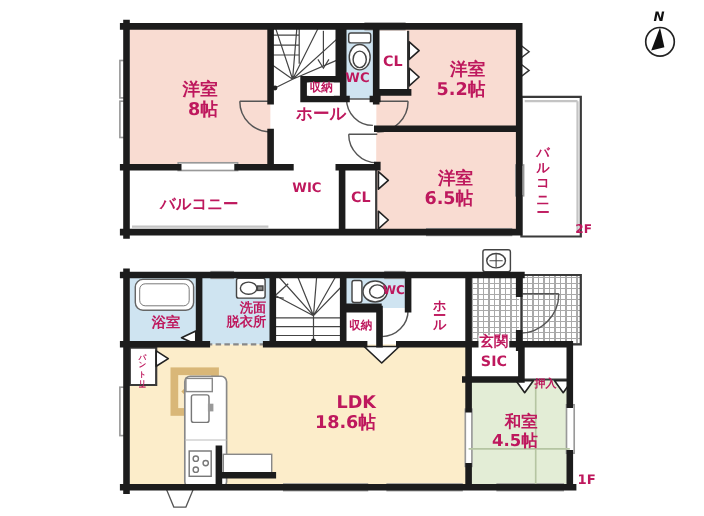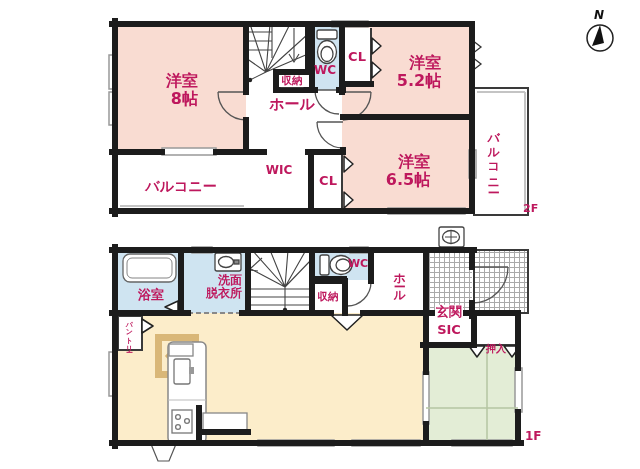"LDK" span.lbl { html: none -> <span>LDK 18.6帖</span> }
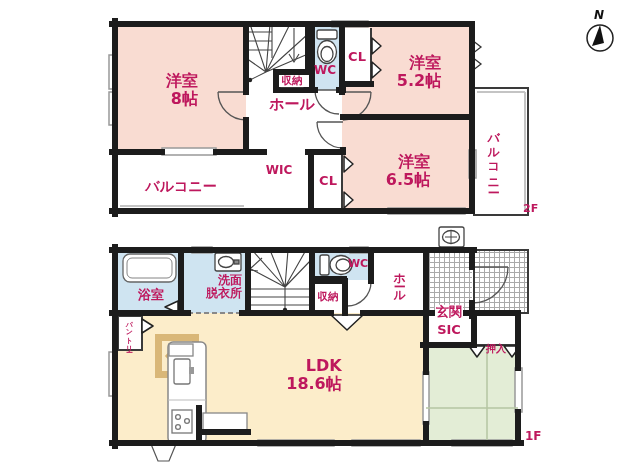"和室" span.lbl { html: none -> <span>和室 4.5帖</span> }
